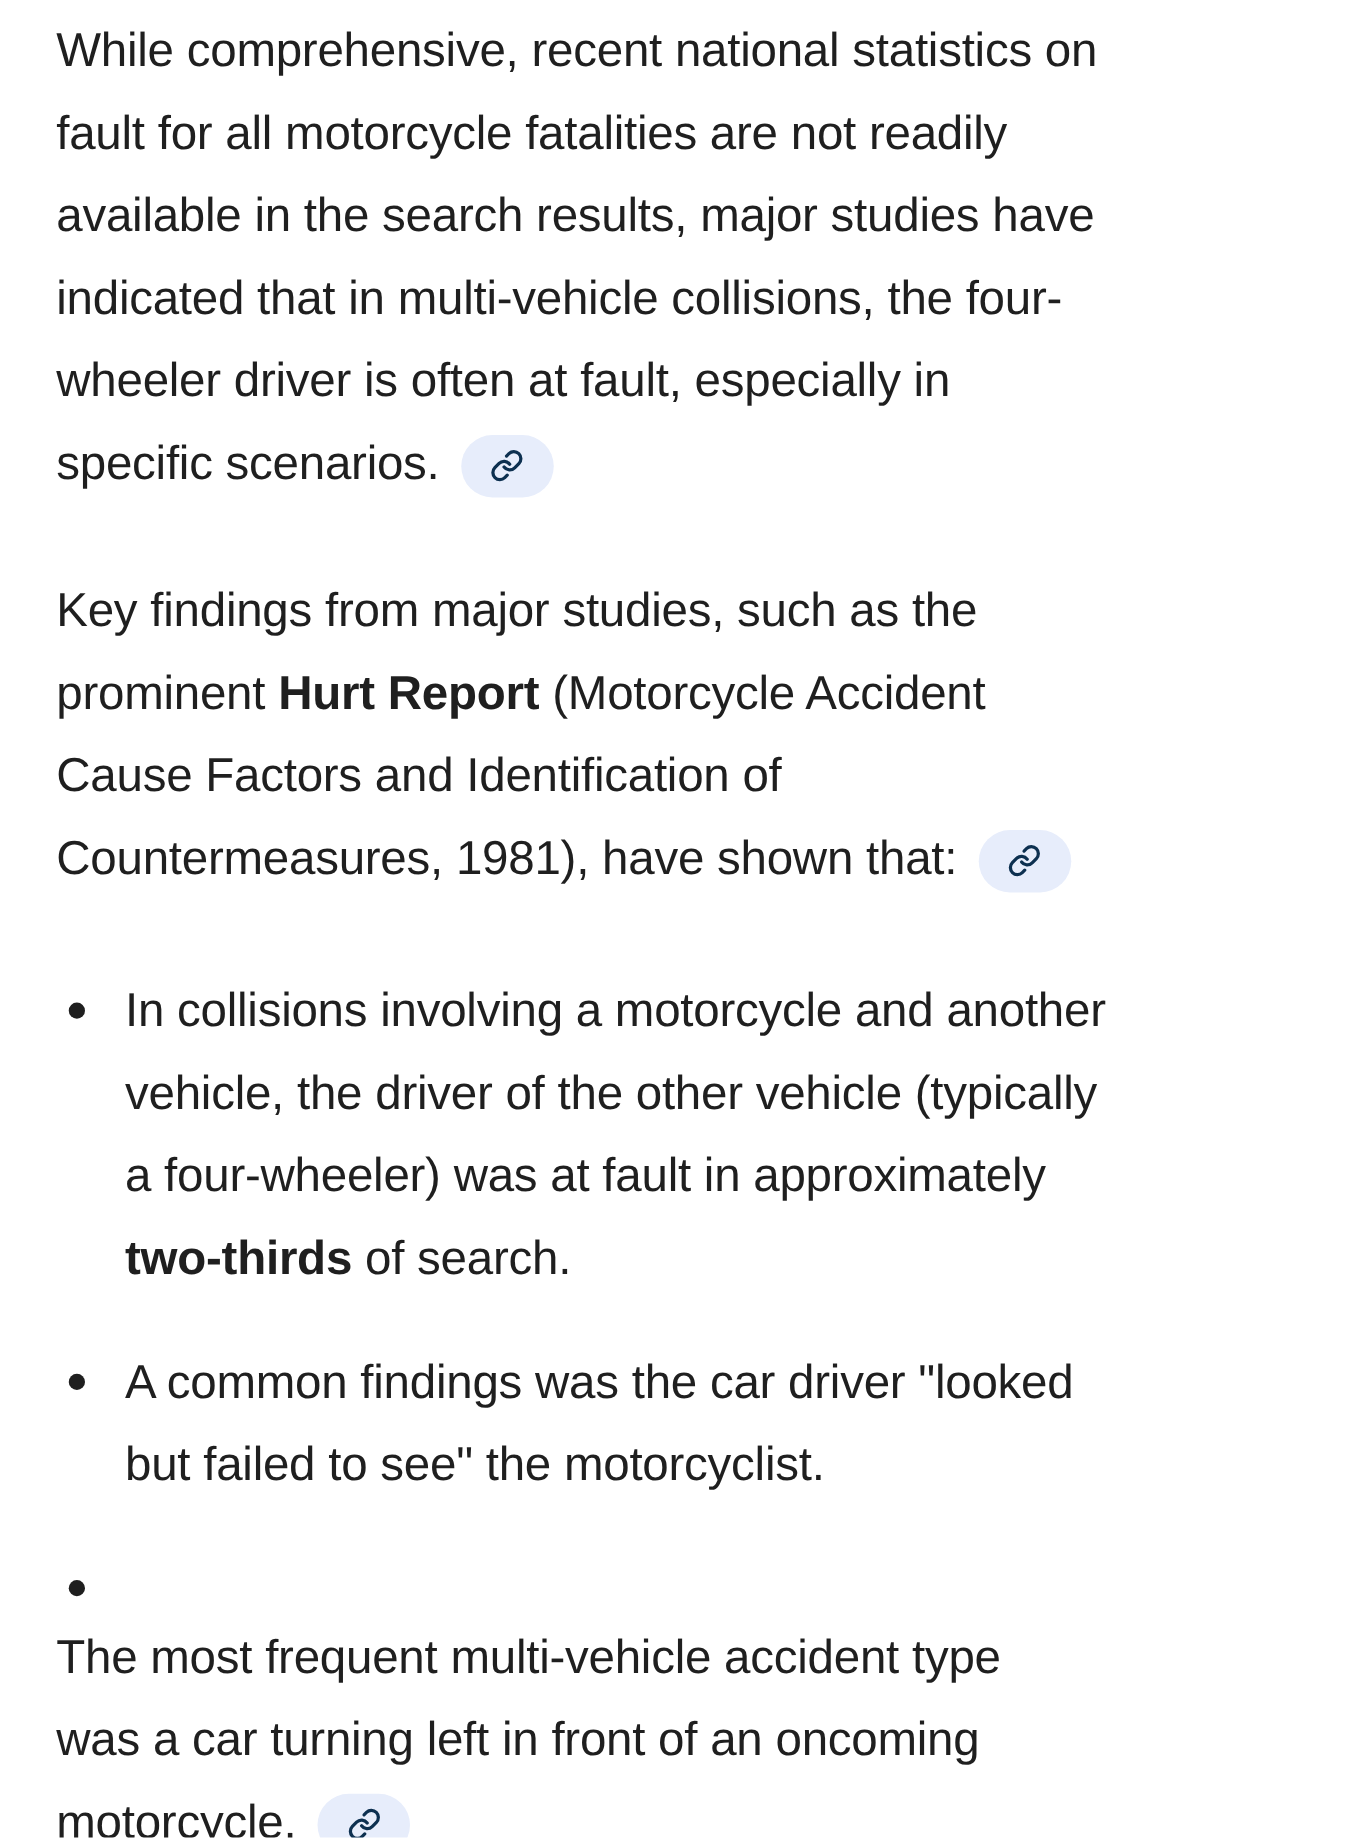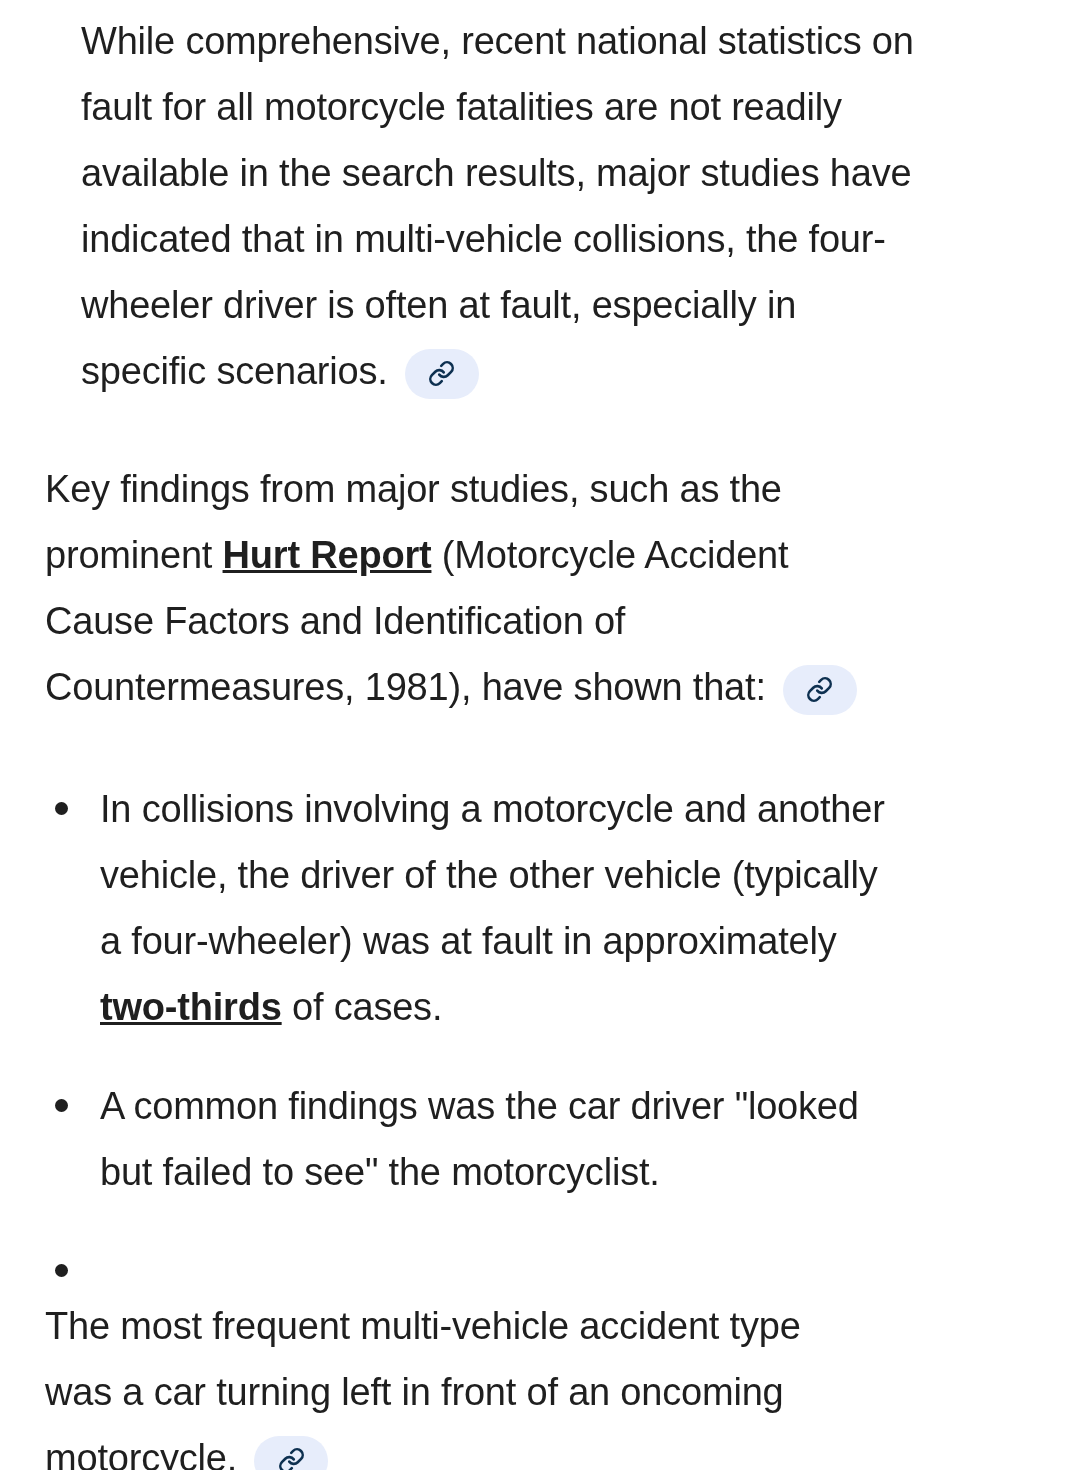"While comprehensive, recent national" .para.p1 { margin-left: 36px -> none }
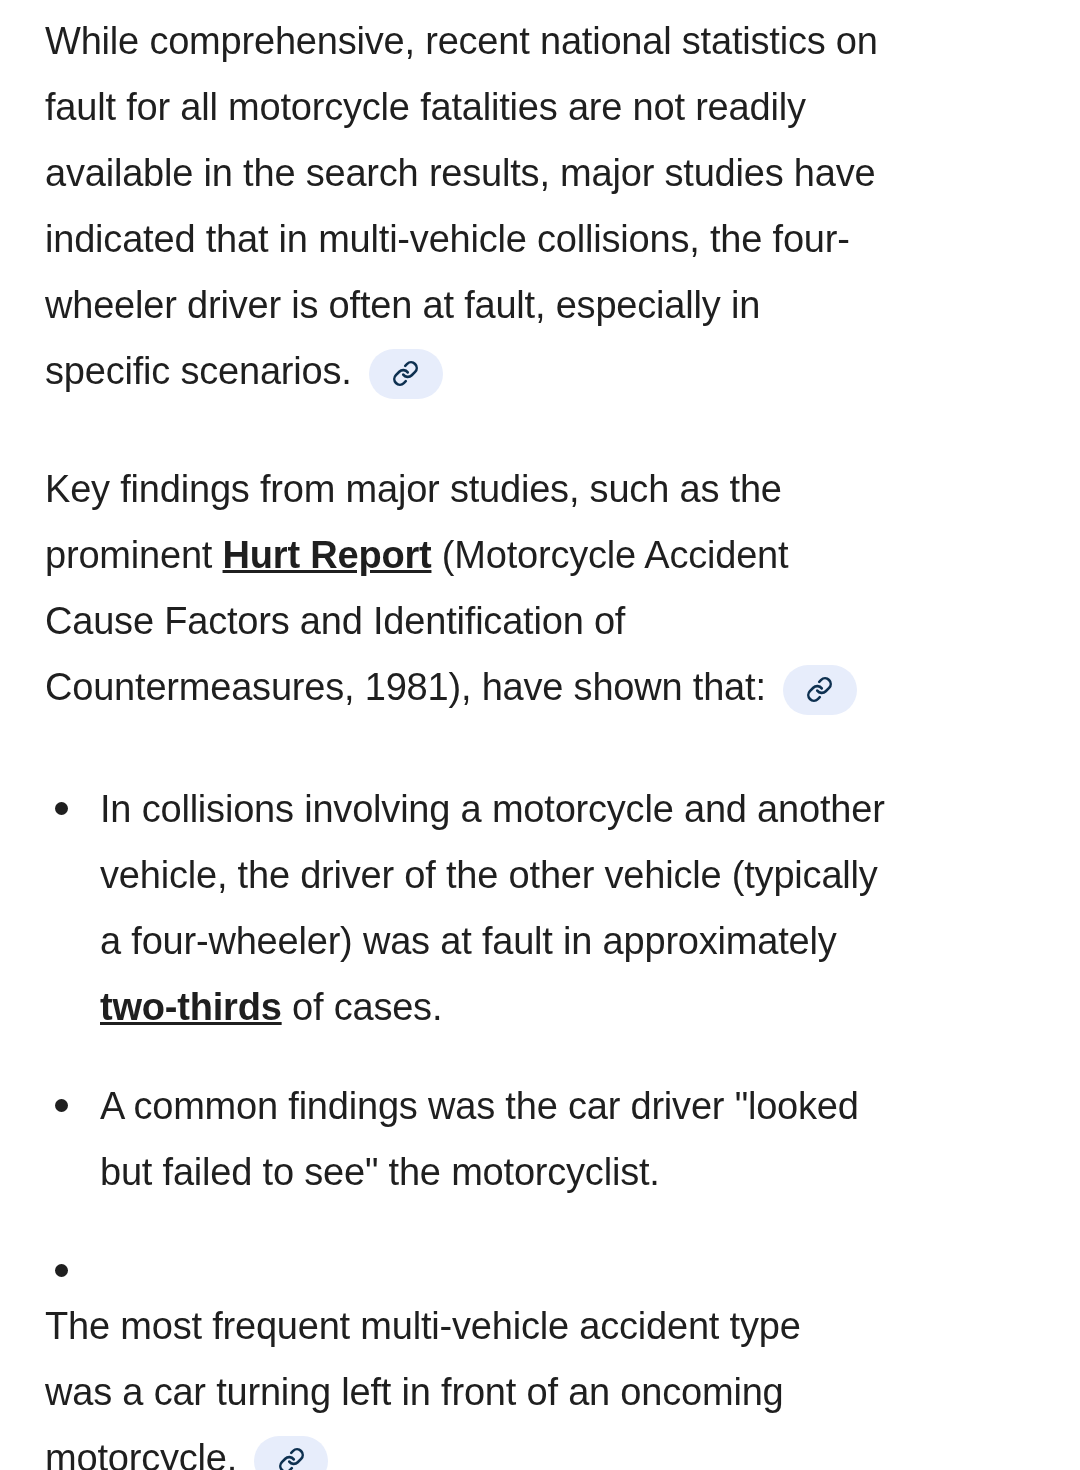"Hurt Report" .b, .rich .b { text-decoration: underline -> none }
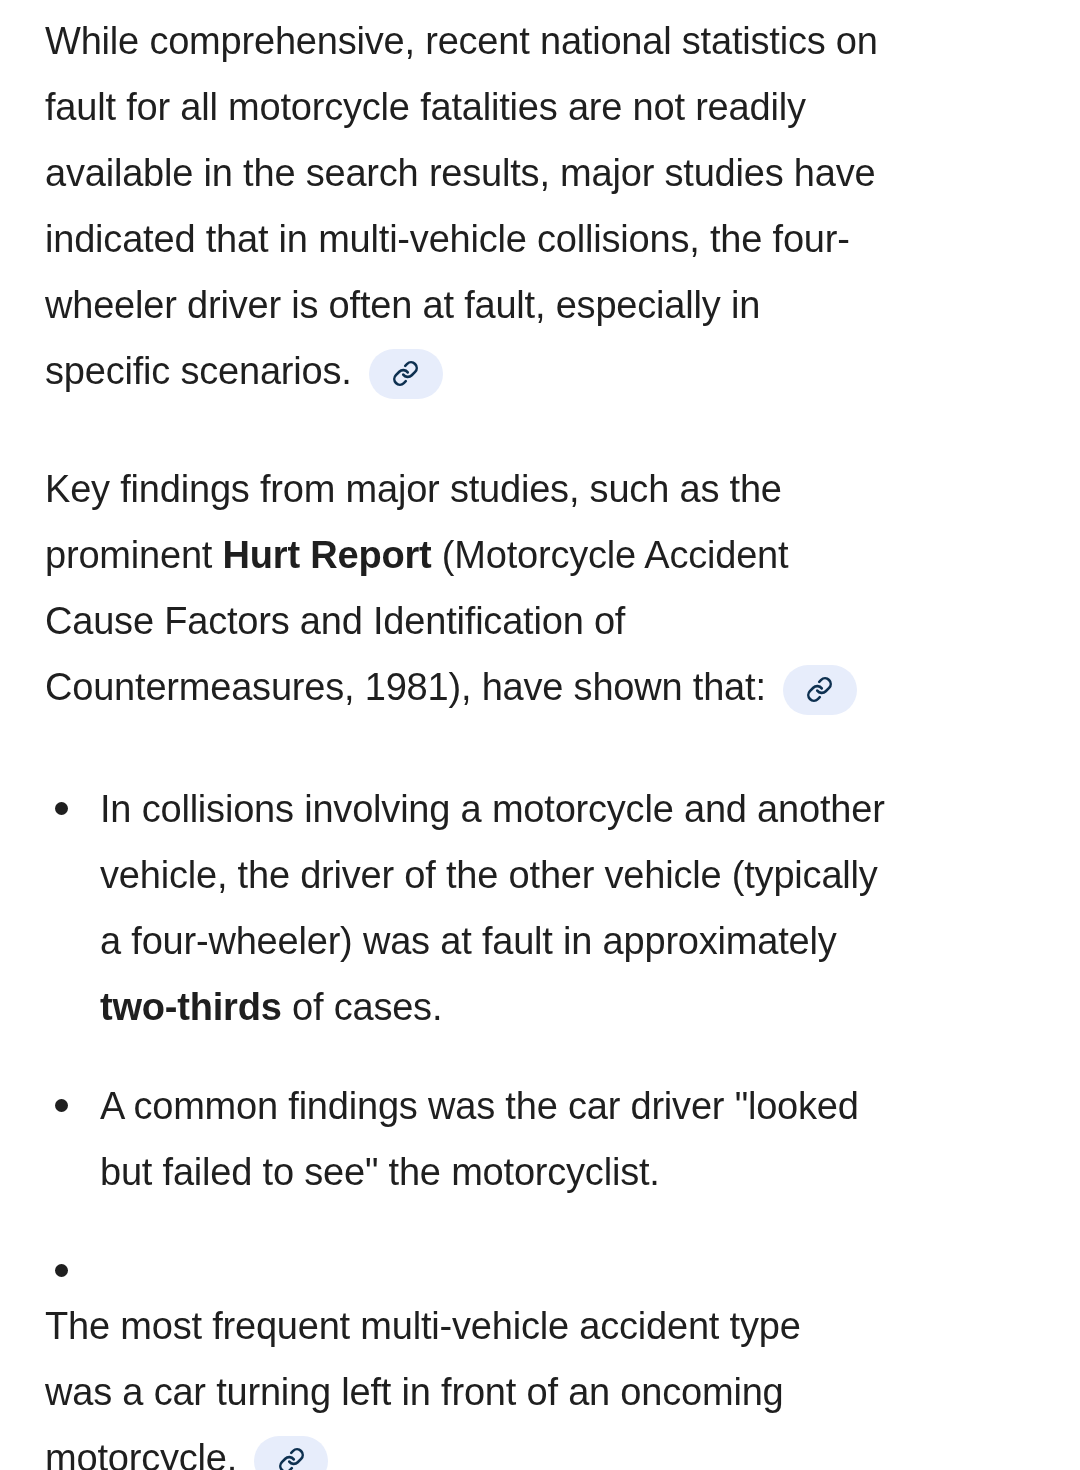"of cases." span { text: cases -> search }
